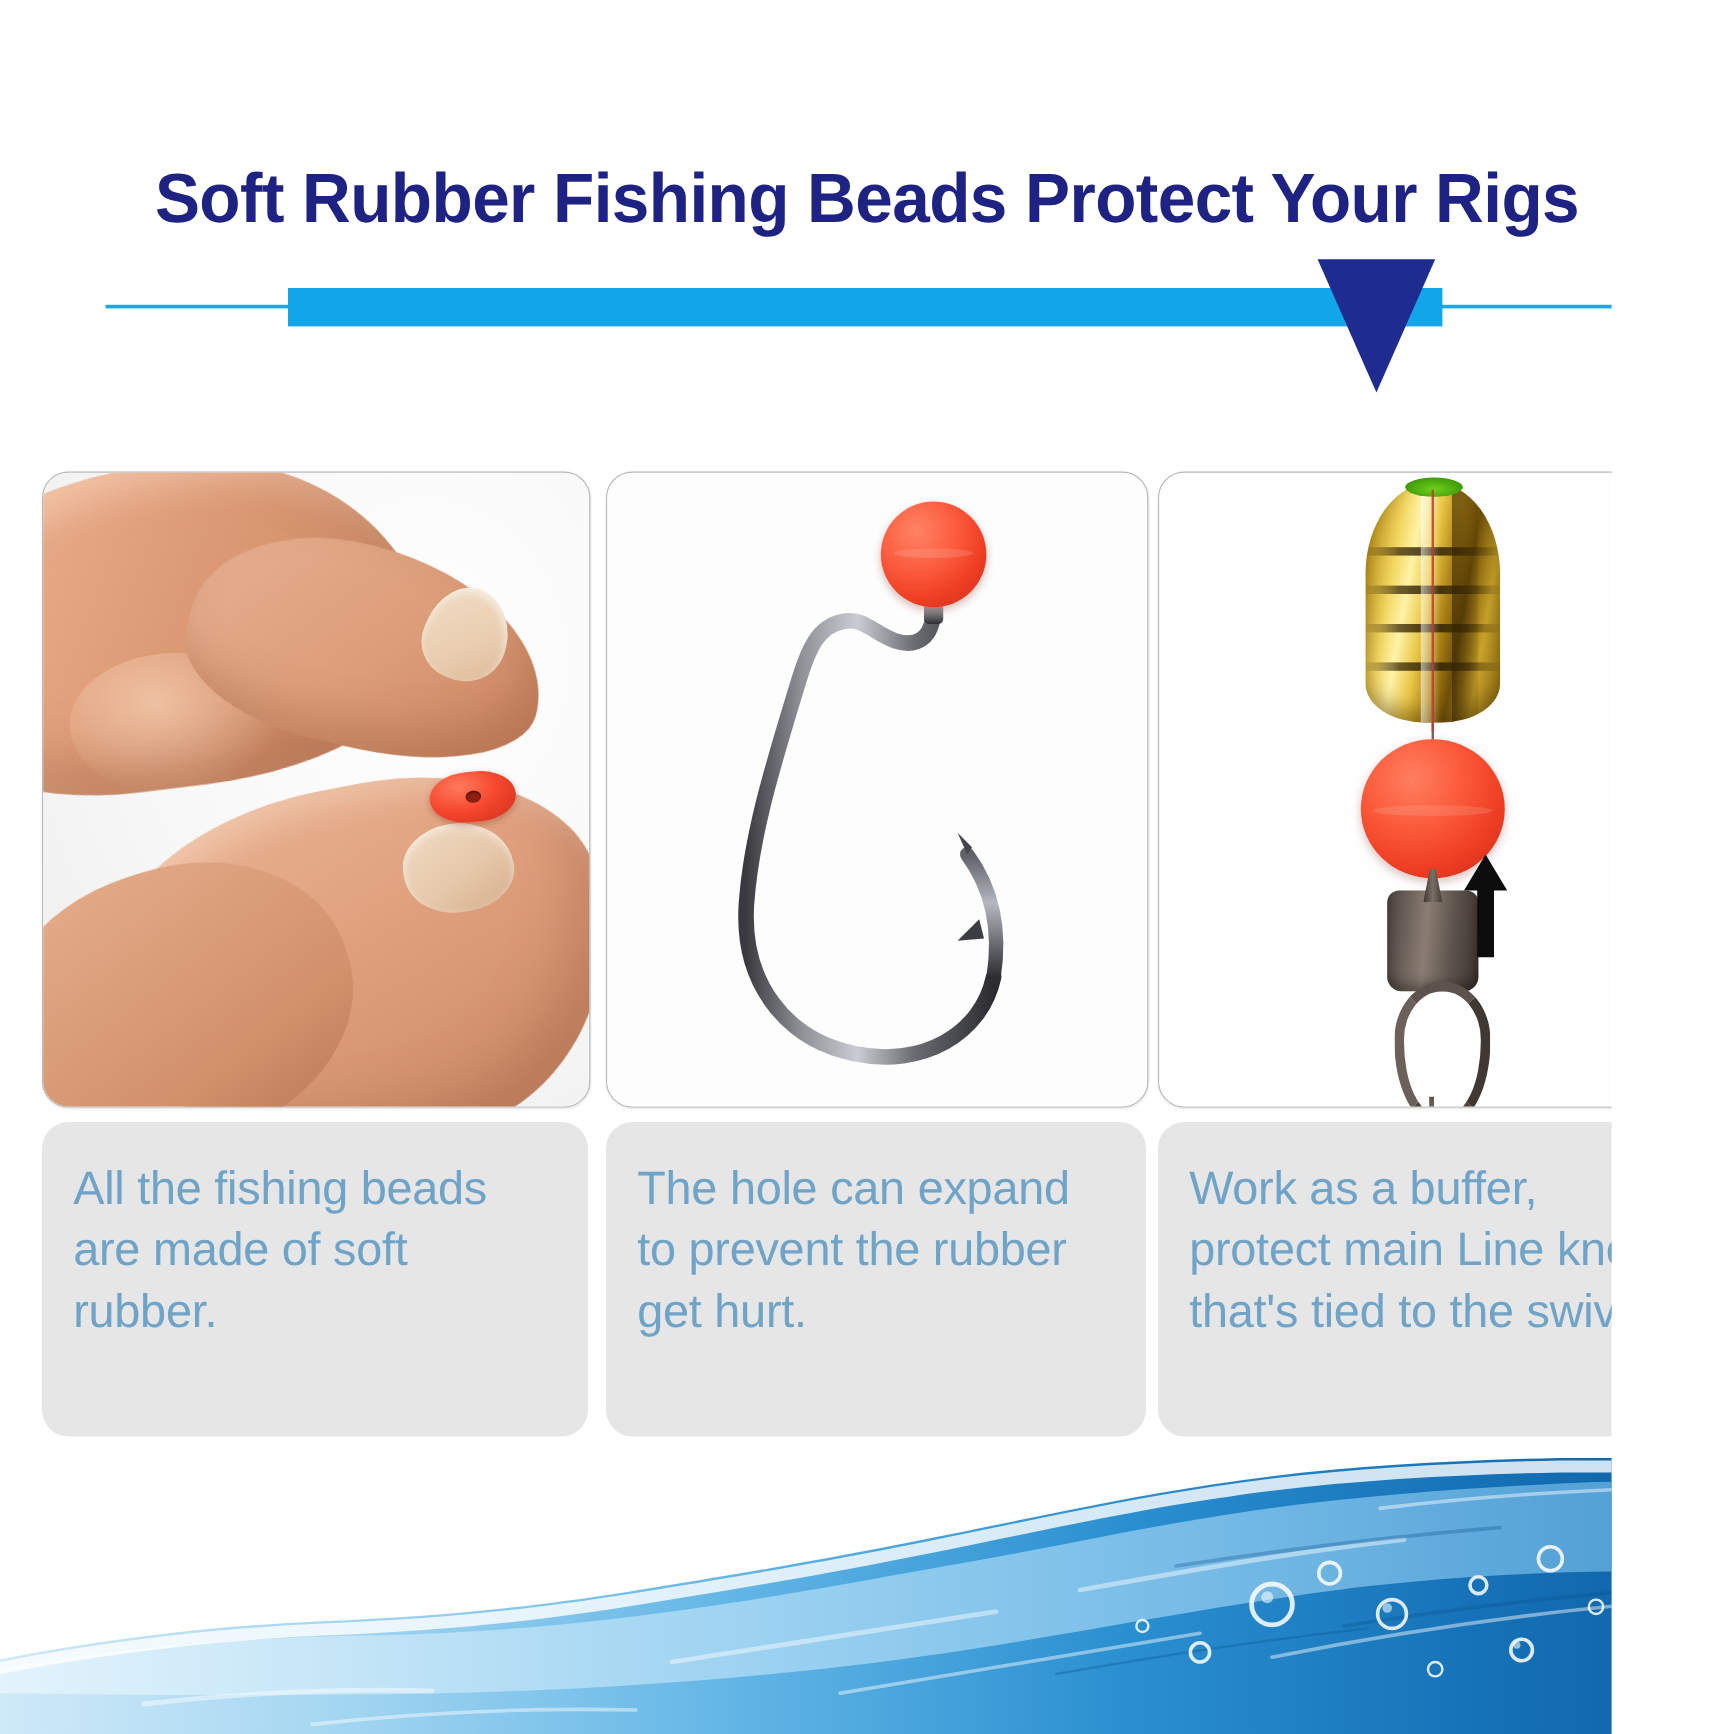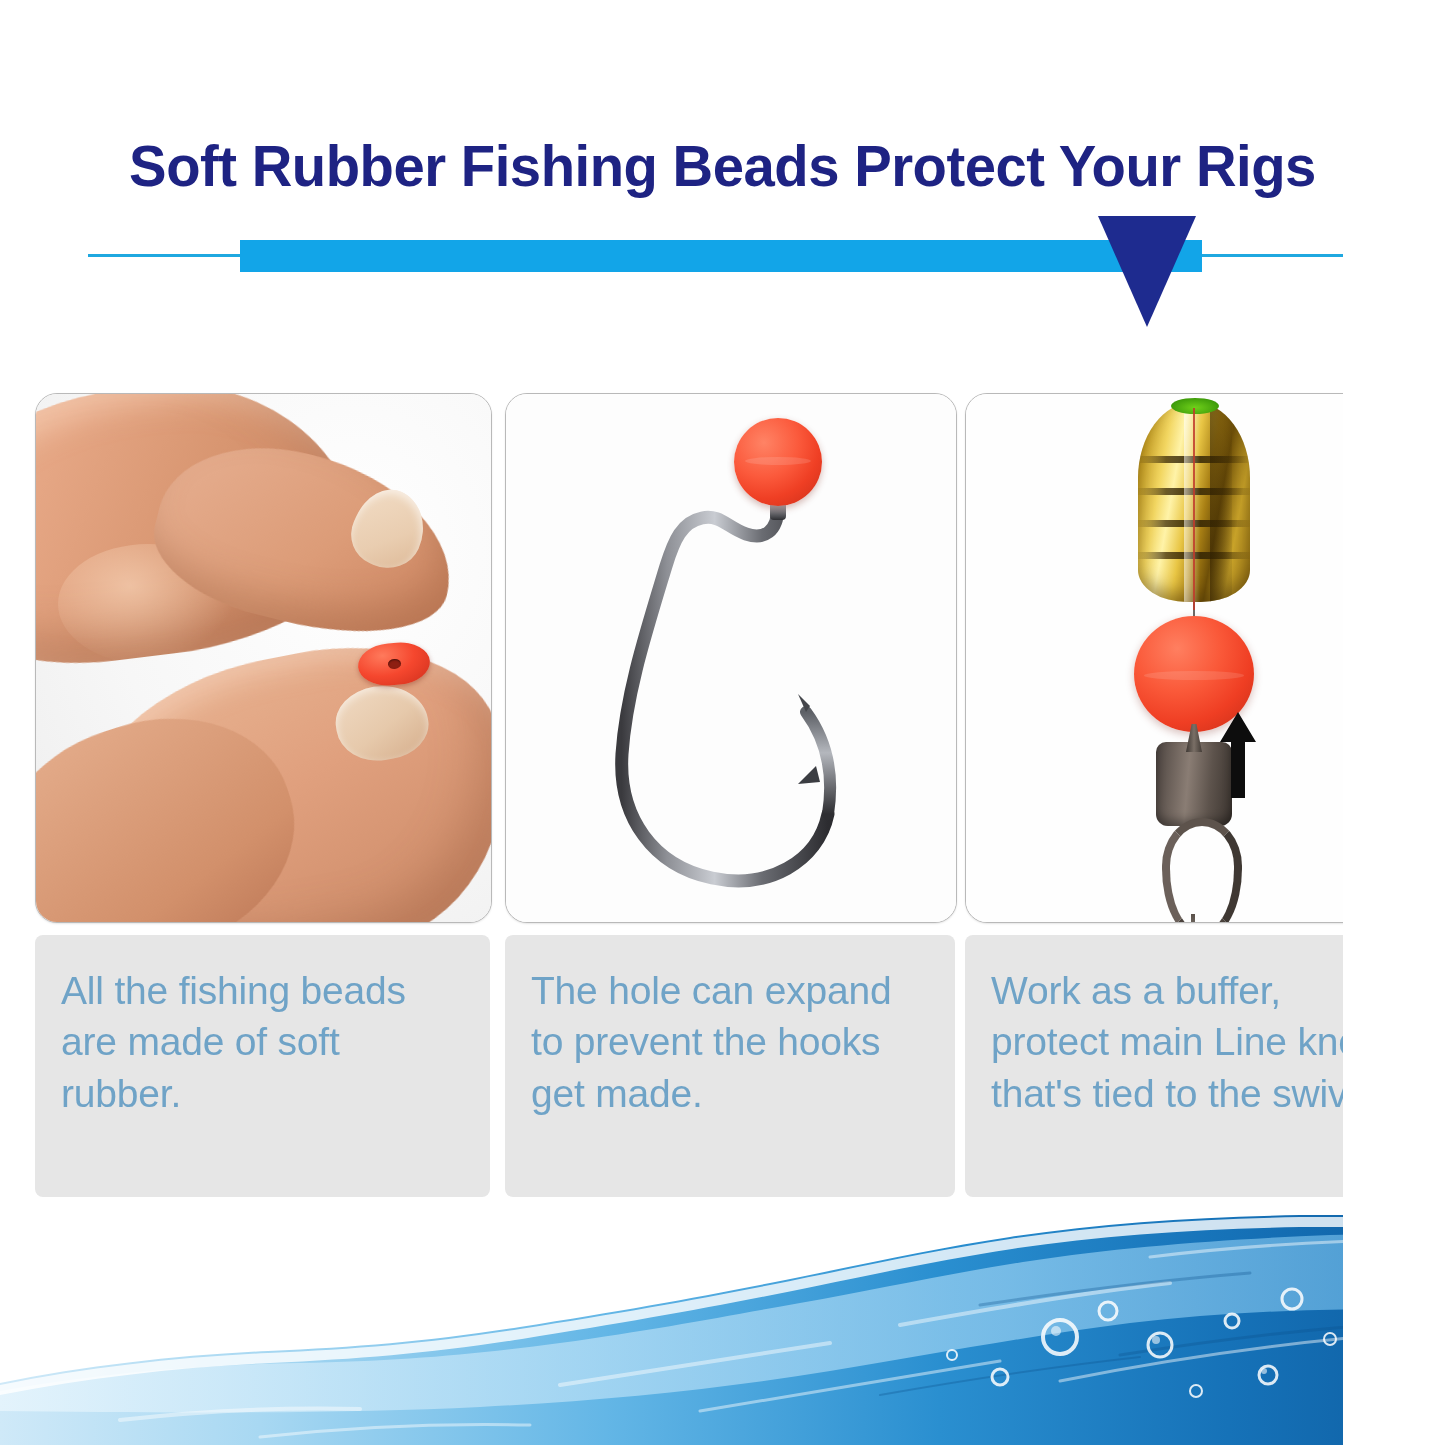"All the fishing beads are" .cap { border-radius: 8px -> 22px }
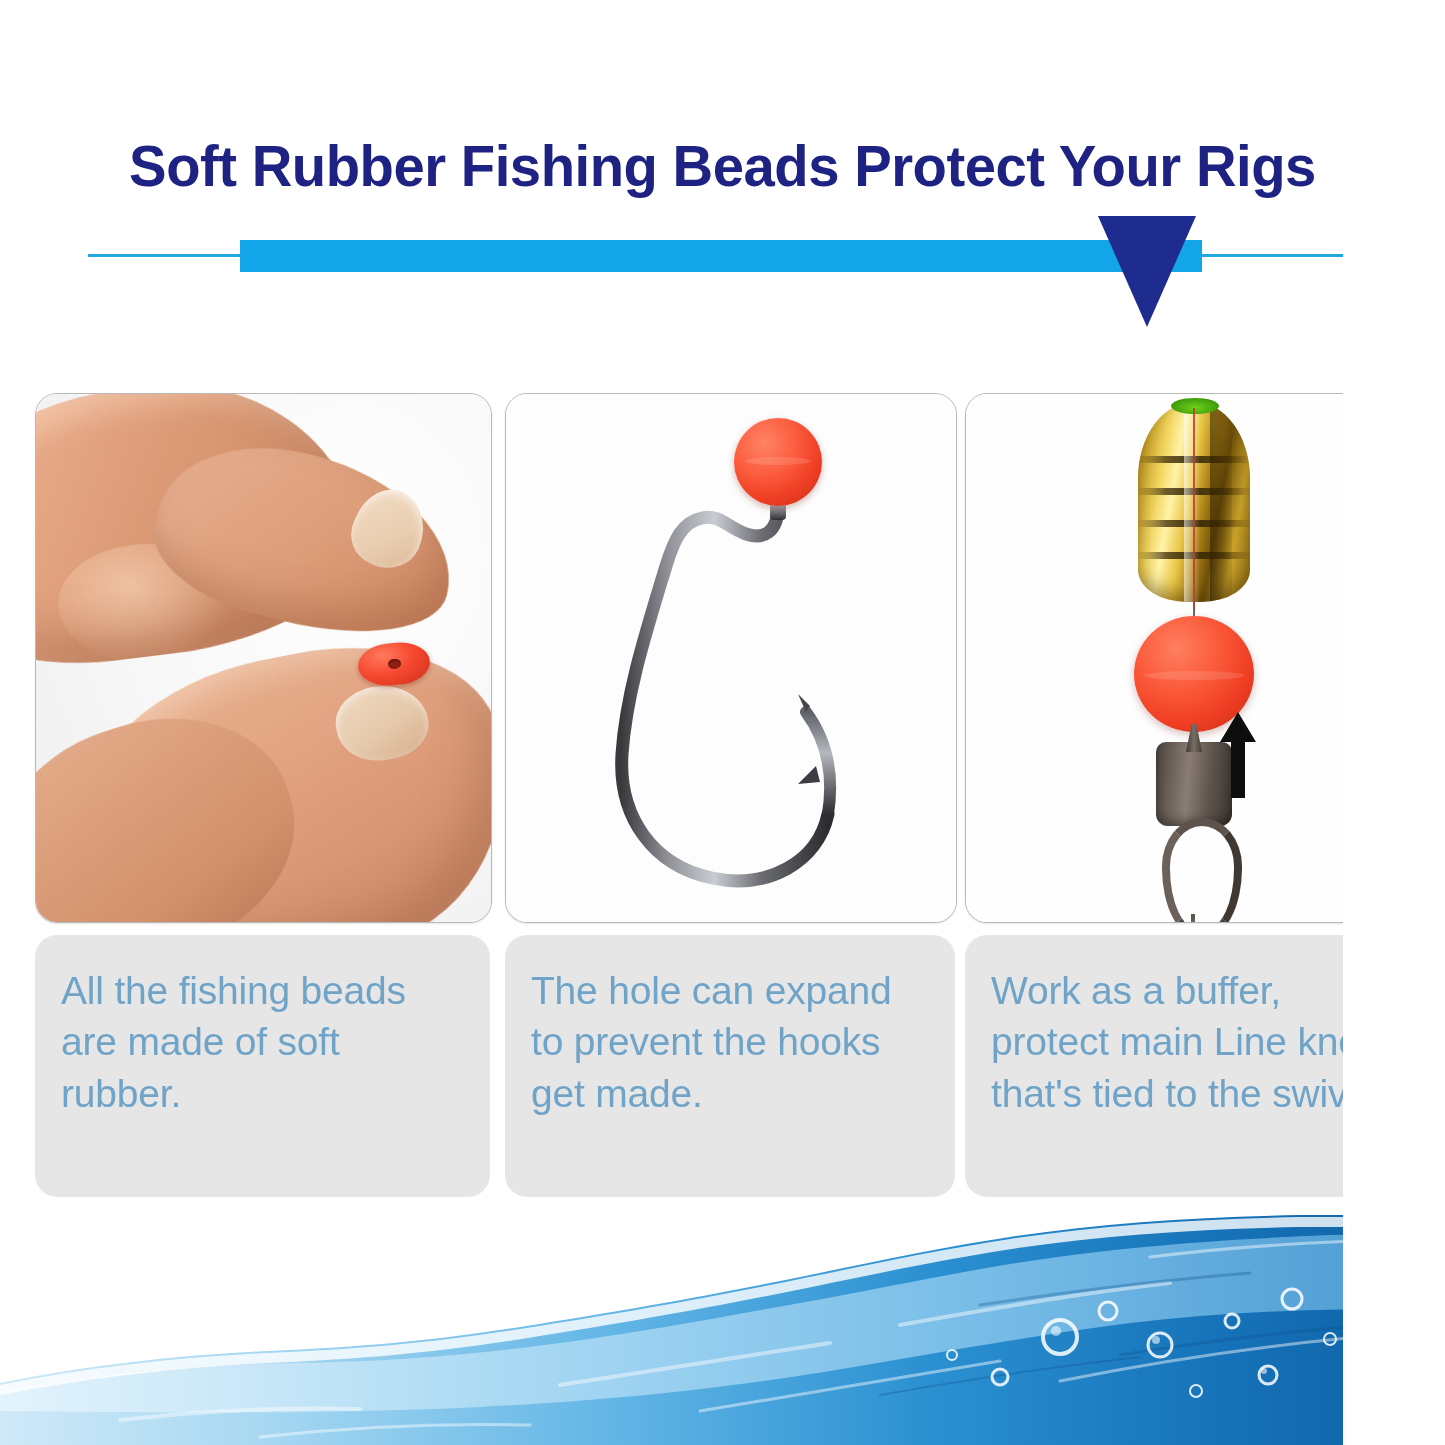"The hole can expand to" div.cap { text: hooks get made -> rubber get hurt }
